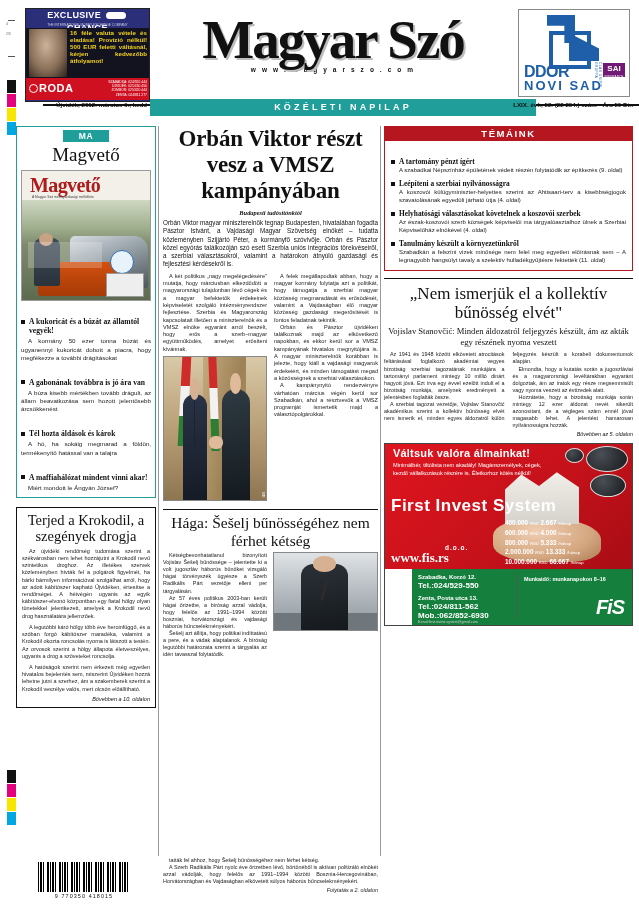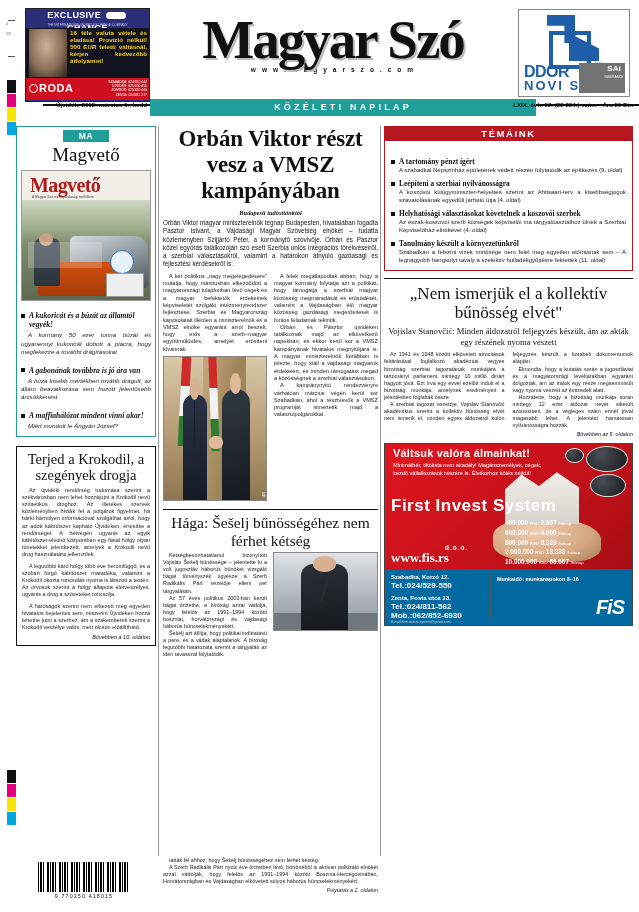"SAI" .ddor .sai { background: #737373 -> #701a75; height: 30px -> 14px; padding-left: 24px -> none }
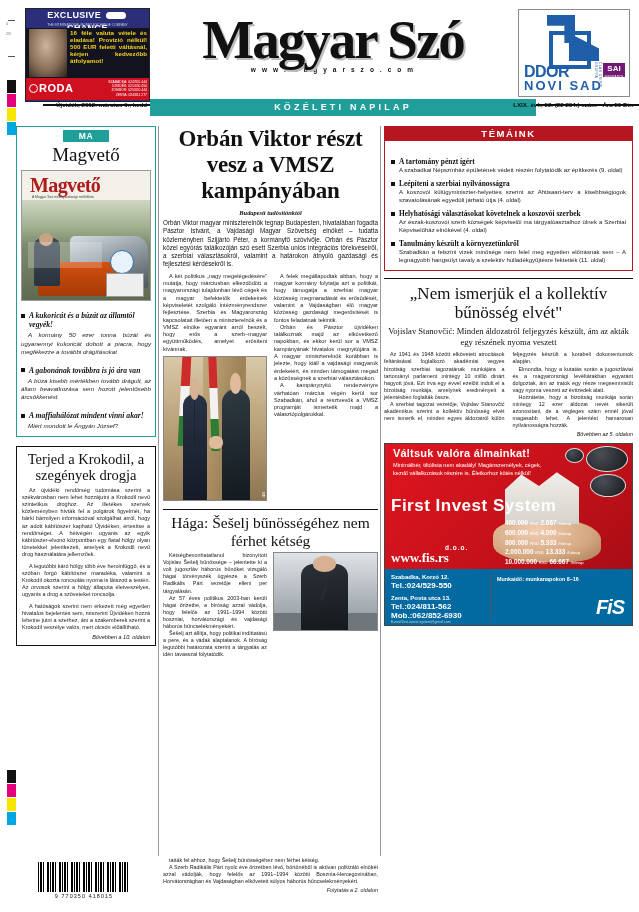"A kukoricát és a búzát" .item { font-style: italic -> none; margin-top: 10px -> 16px }
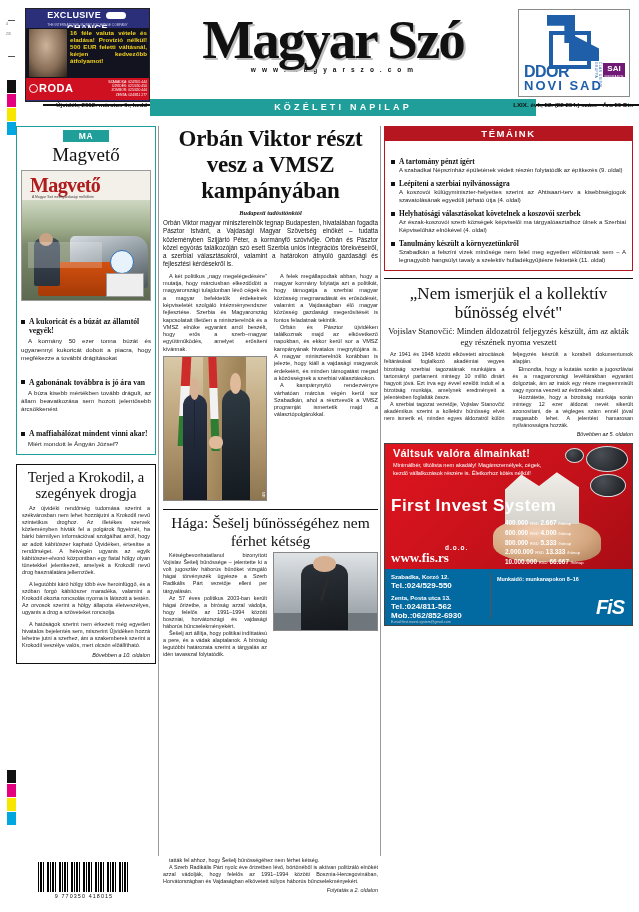"Tél hozta áldások és károk" div.item { html: none -> <div> <div>Tél hozta áldások és károk</div> <div>A hó, ha sokáig megmarad a földön, termékenyítő hatással van a talajra</div> </div> }
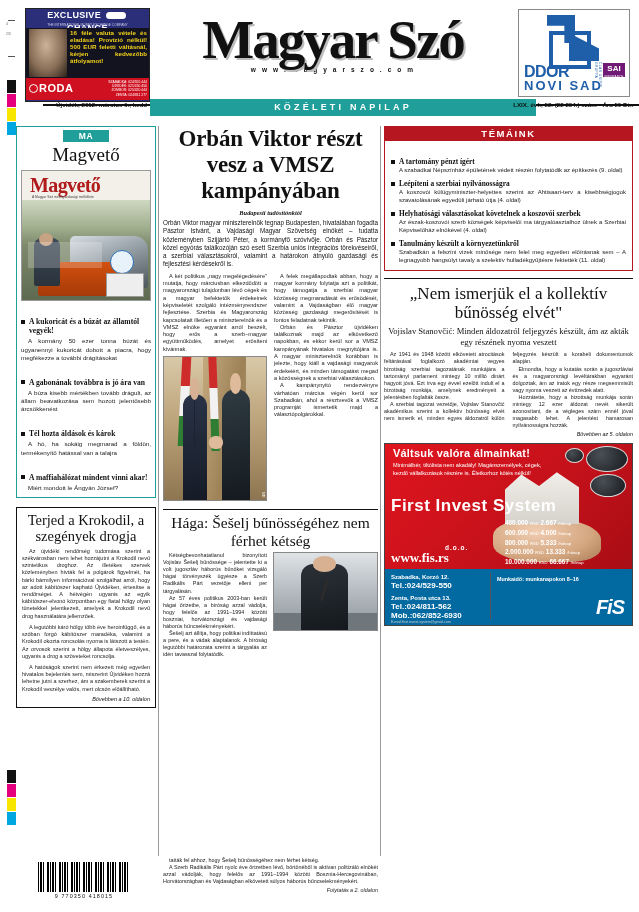"Tel.:024/529-550" .fis .blk { background: #0369a1 -> #15803d; margin-left: none -> 27px }
